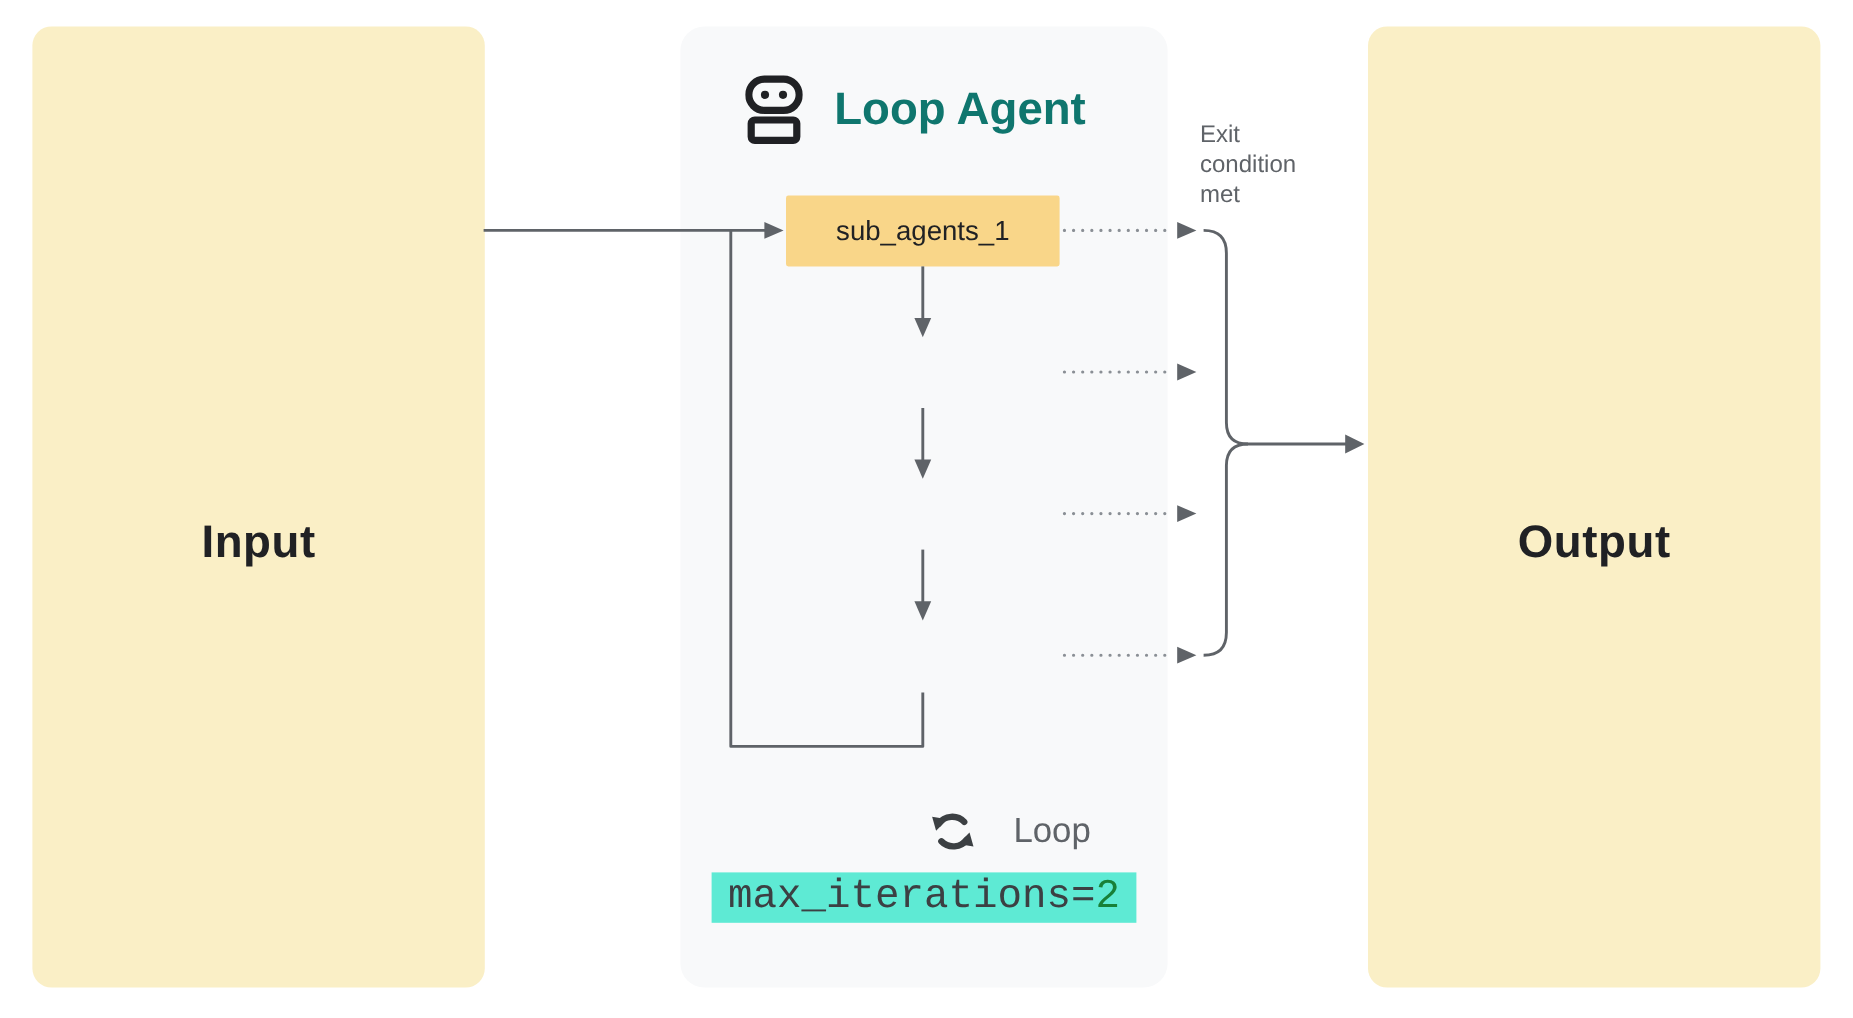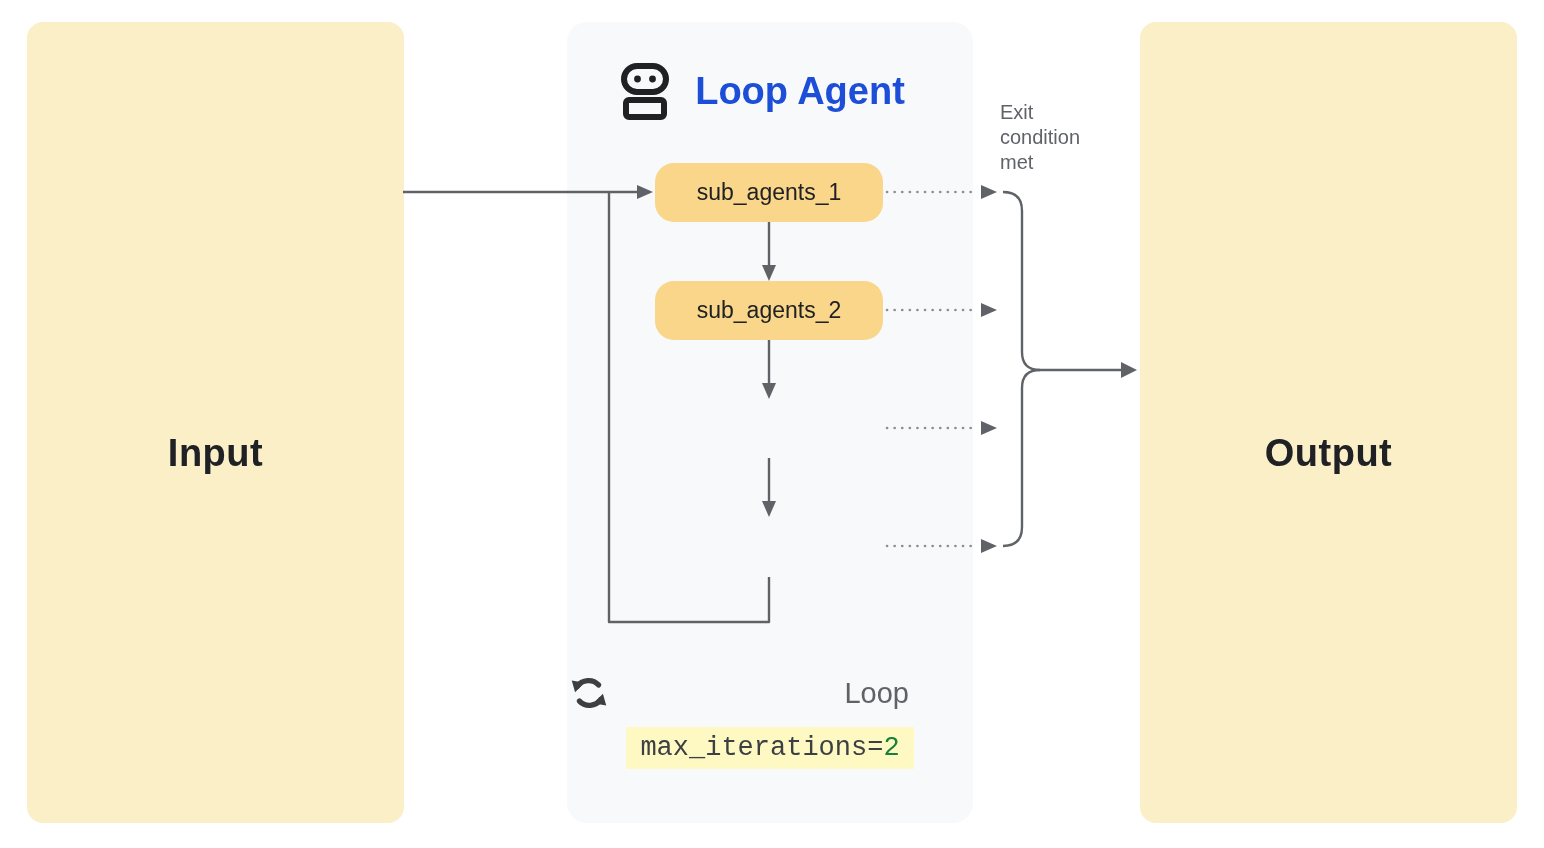"Loop Agent" #loop-agent-title { color: #1d4ed8 -> #0f766e }
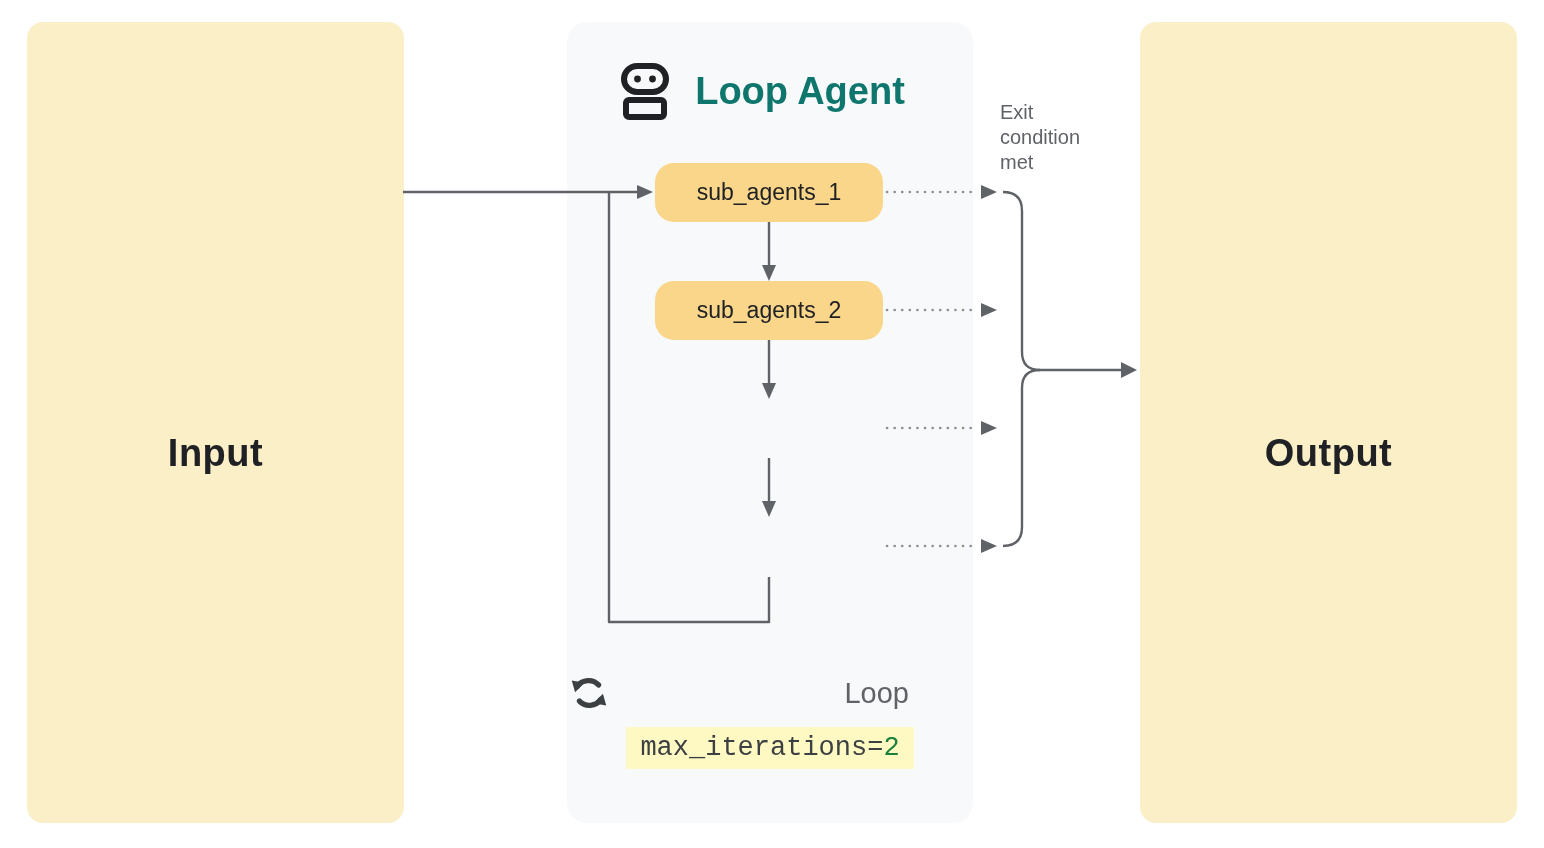"sub_agents_1" .sub-agent { border-radius: 19px -> 2px }
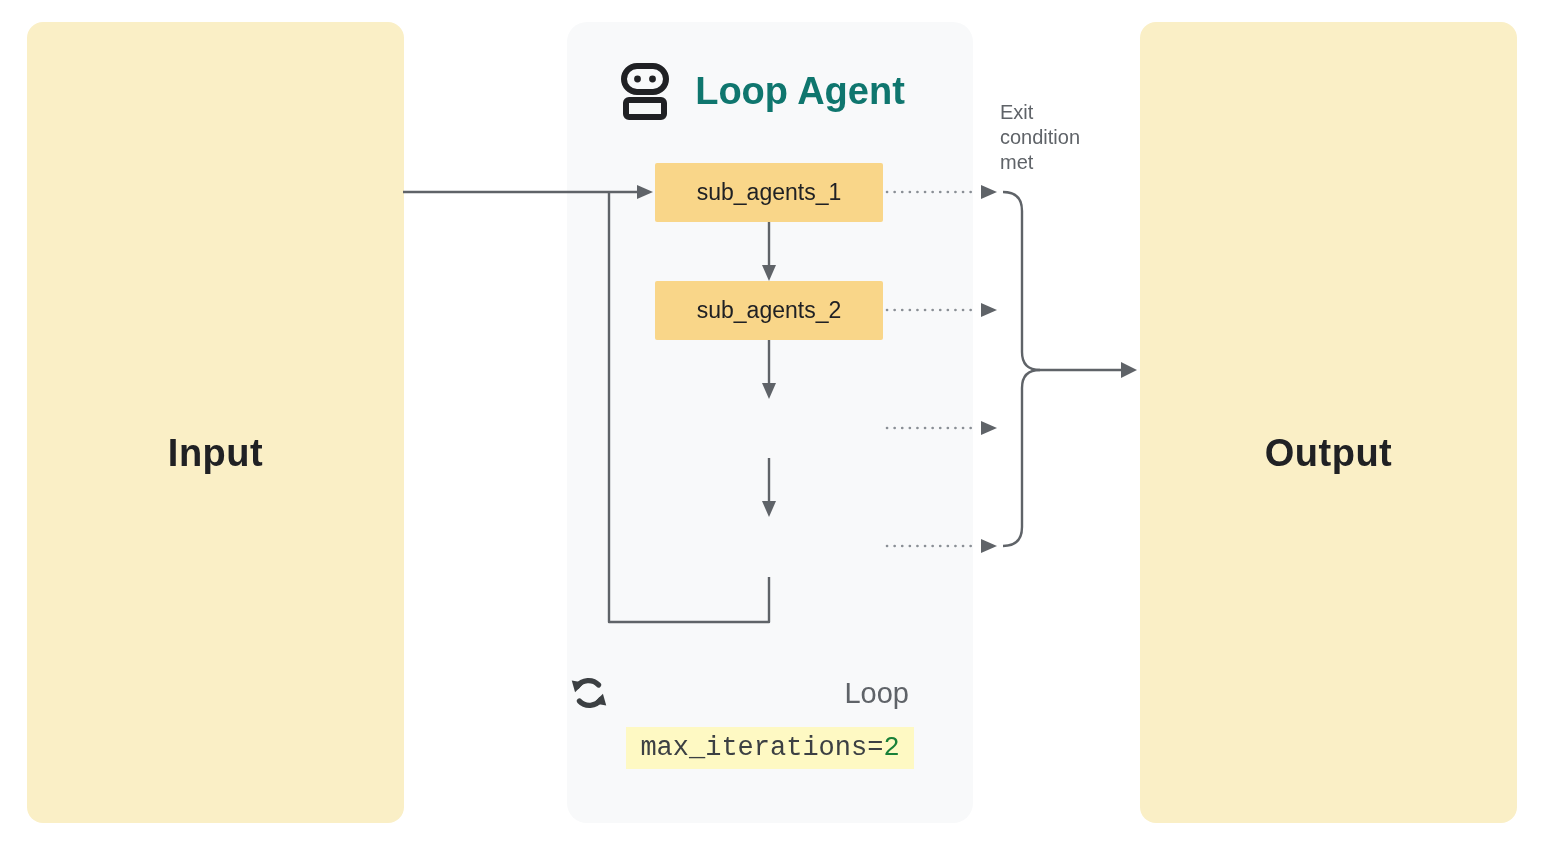"sub_agents_2" div.sub-agent { html: <div> <span>sub_agents_2</span> </div> -> none }
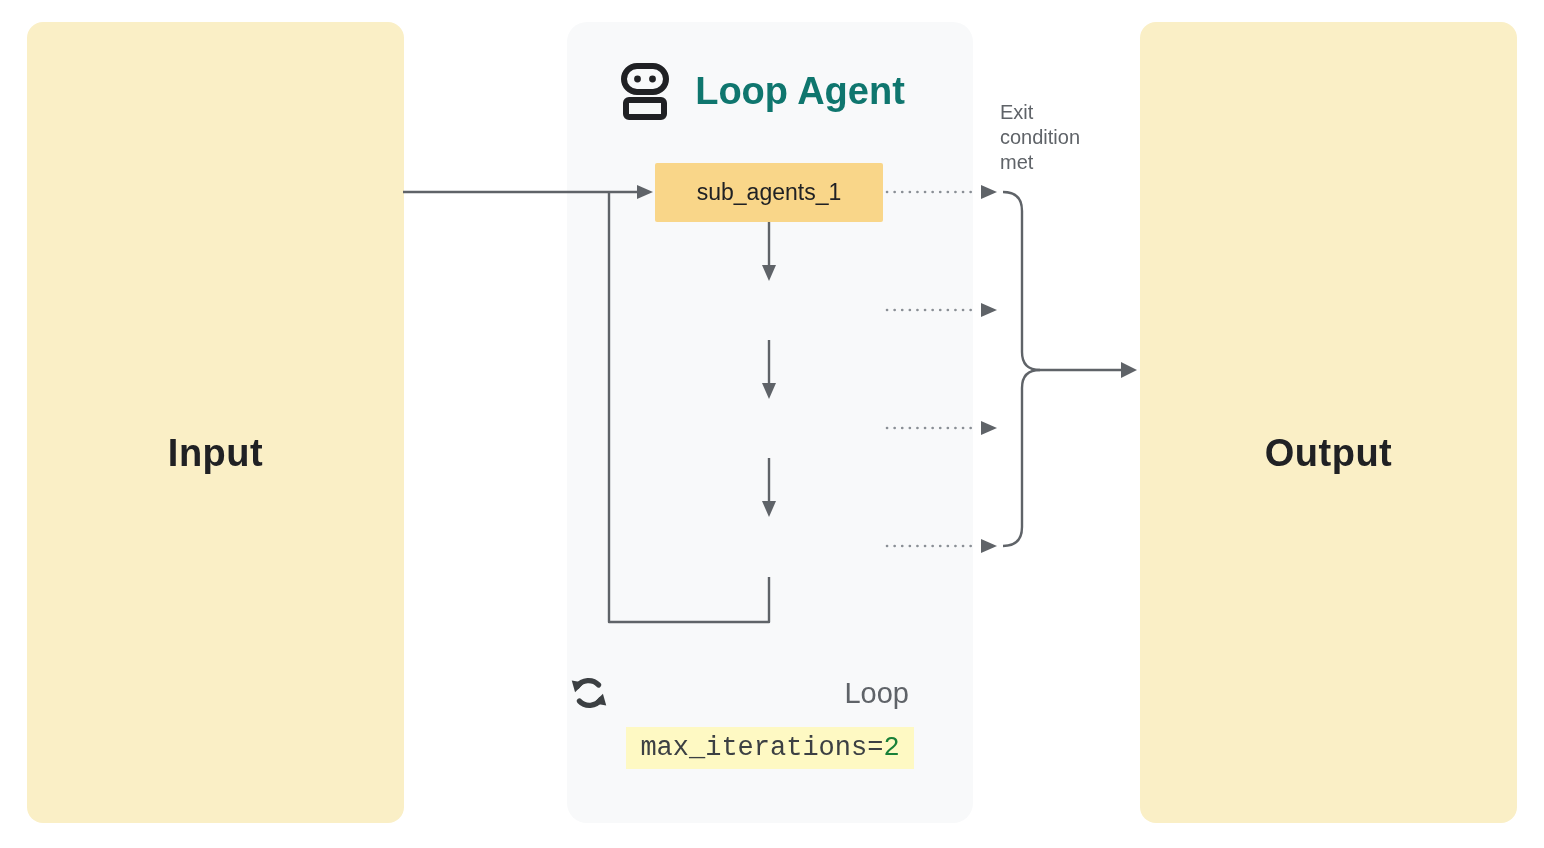"Loop" #loop-row { justify-content: space-between -> flex-end }
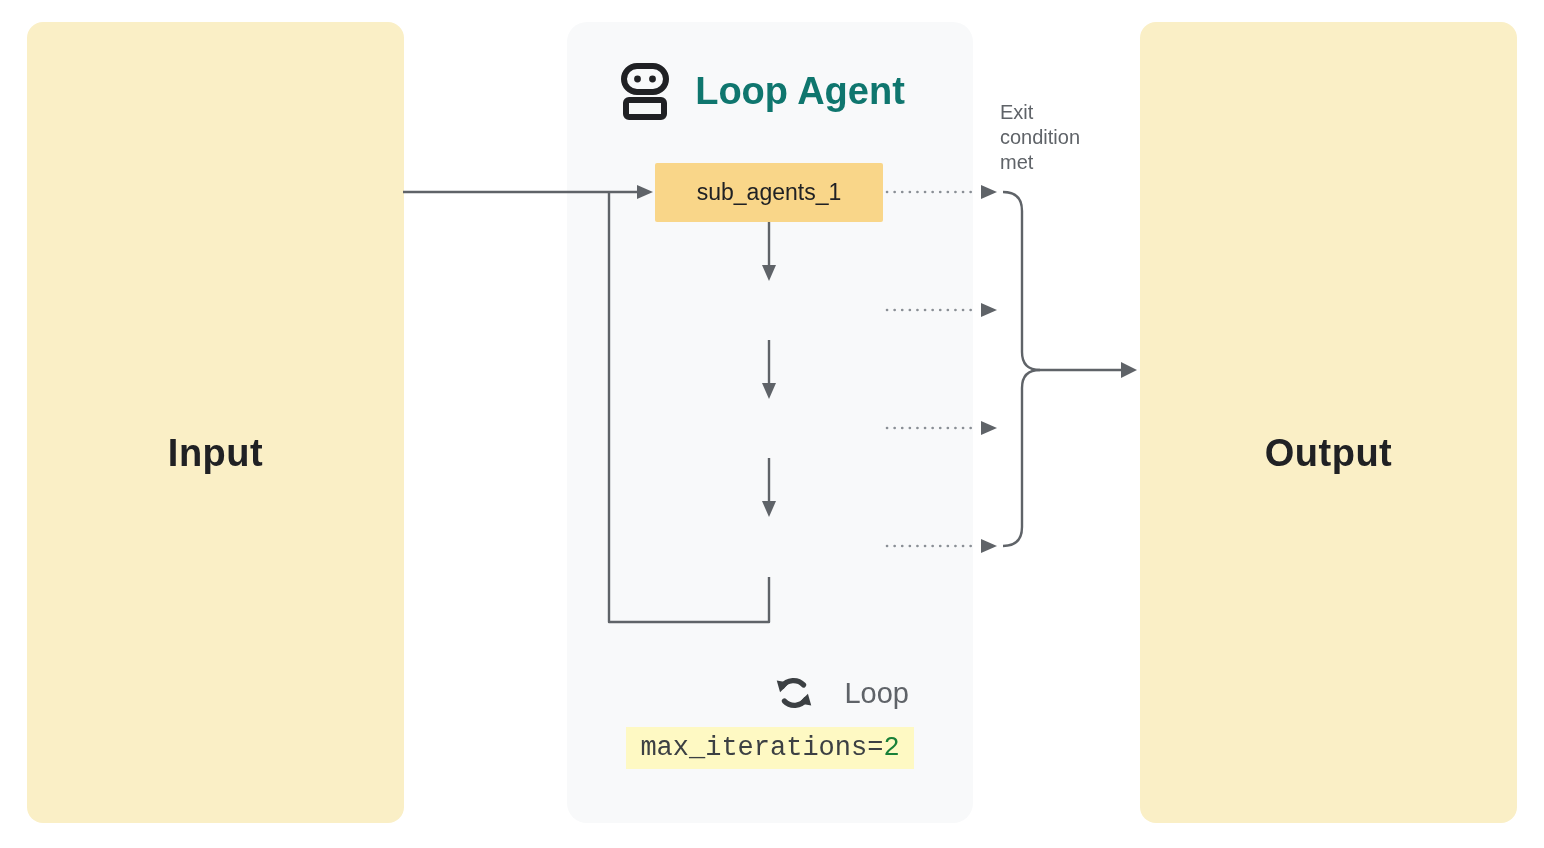"max_iterations=2" #code-chip { background: #fef9c3 -> #5eead4; font-size: 27px -> 34px }
